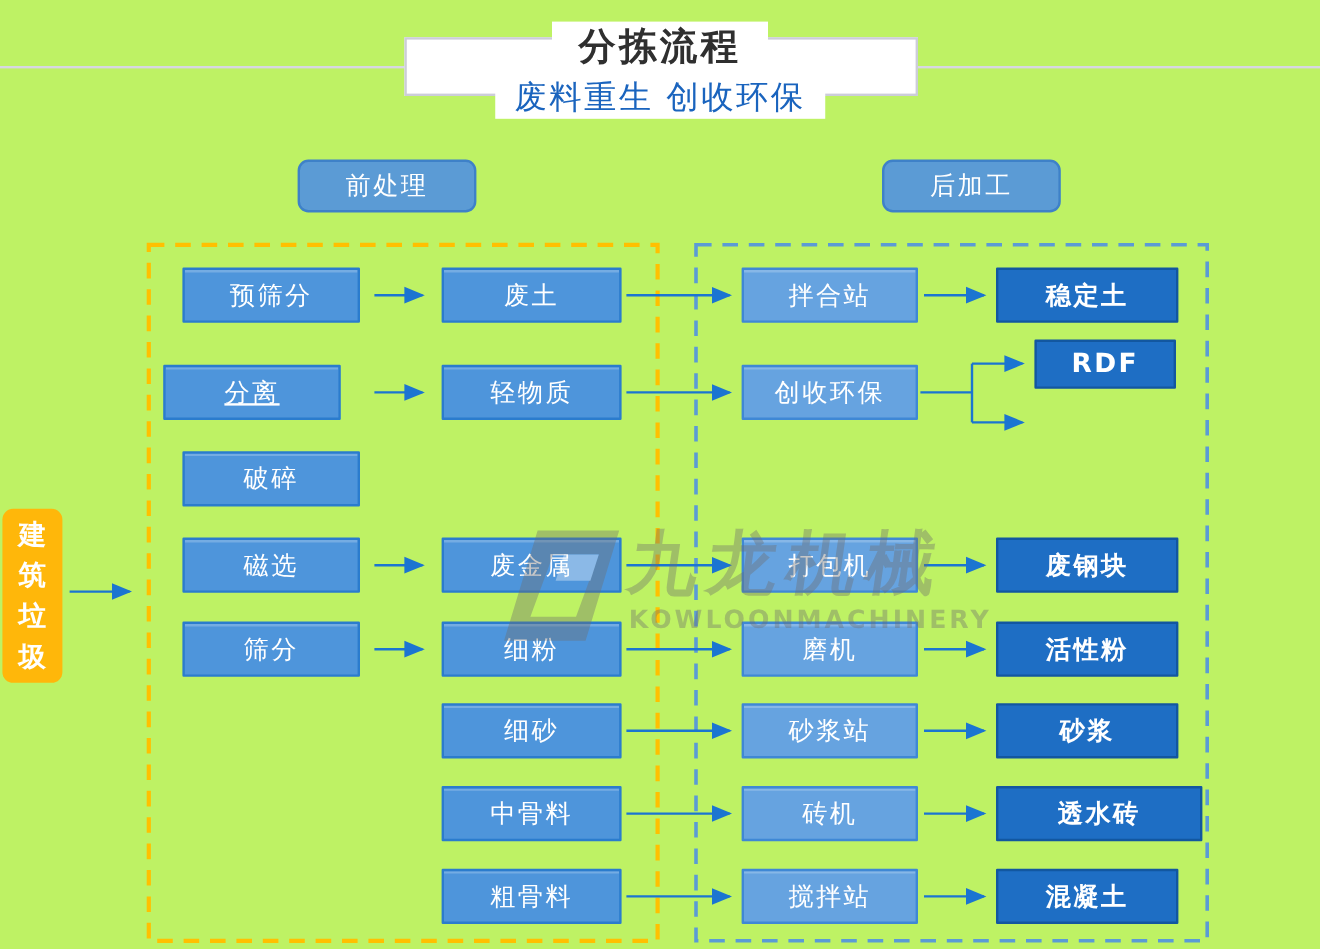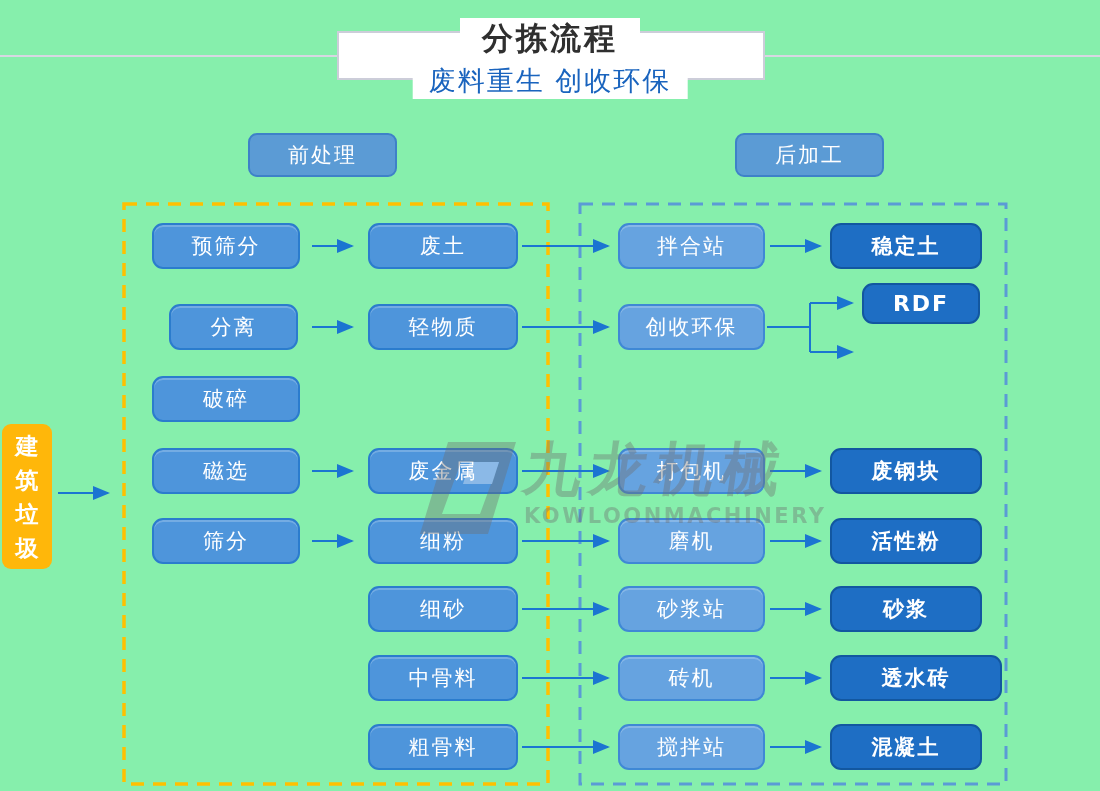"分拣流程" .canvas { background: #86efac -> #bef264 }
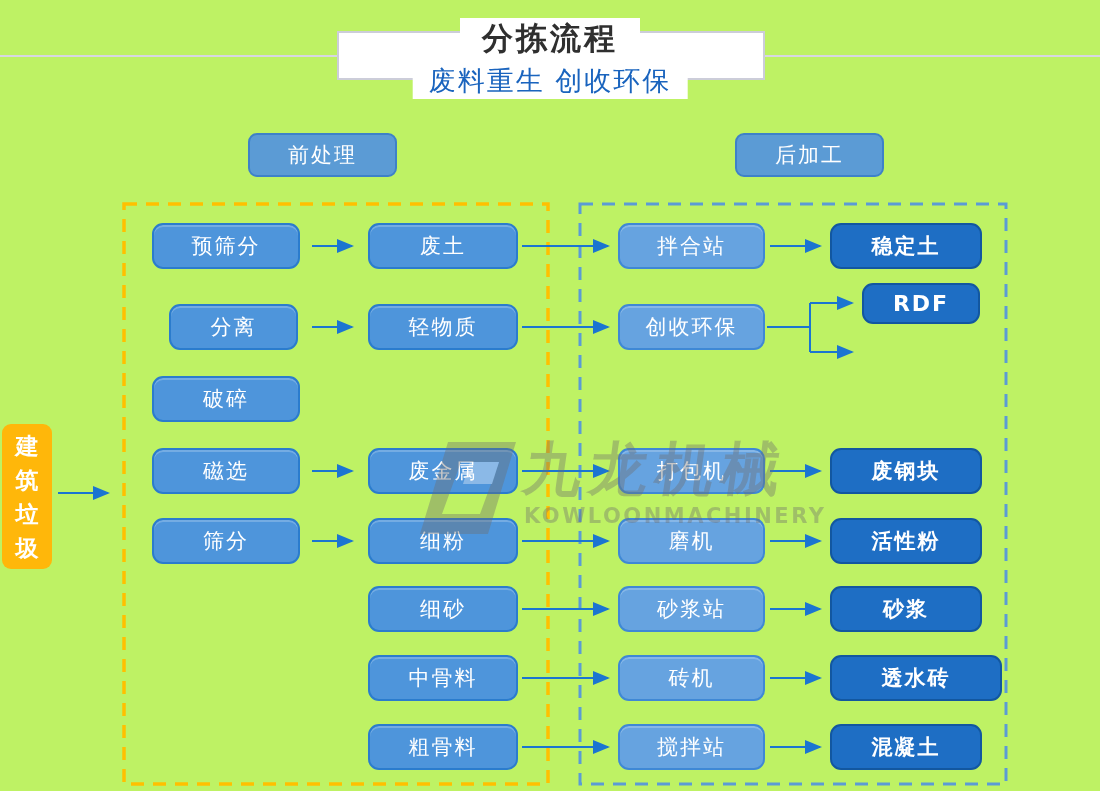"预筛分" .node { border-radius: 11px -> 1px }
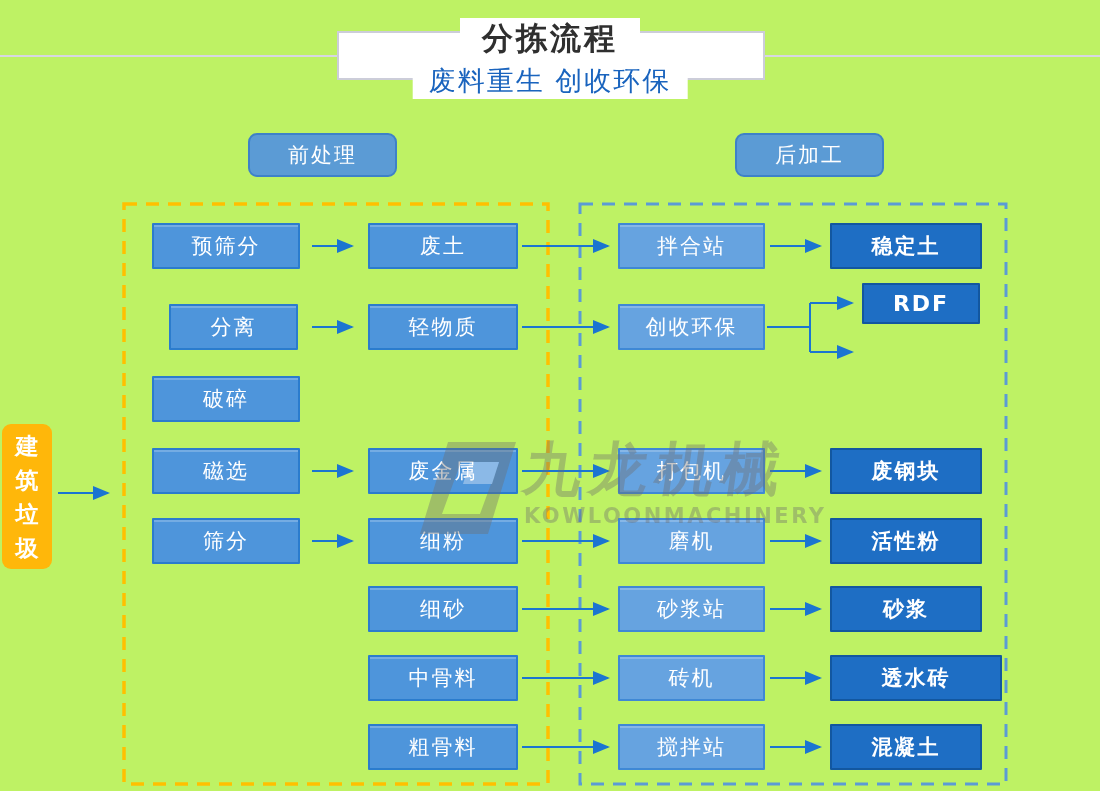"分离" div.node { left: 169px -> 136px; text-decoration: none -> underline; width: 129px -> 148px }
